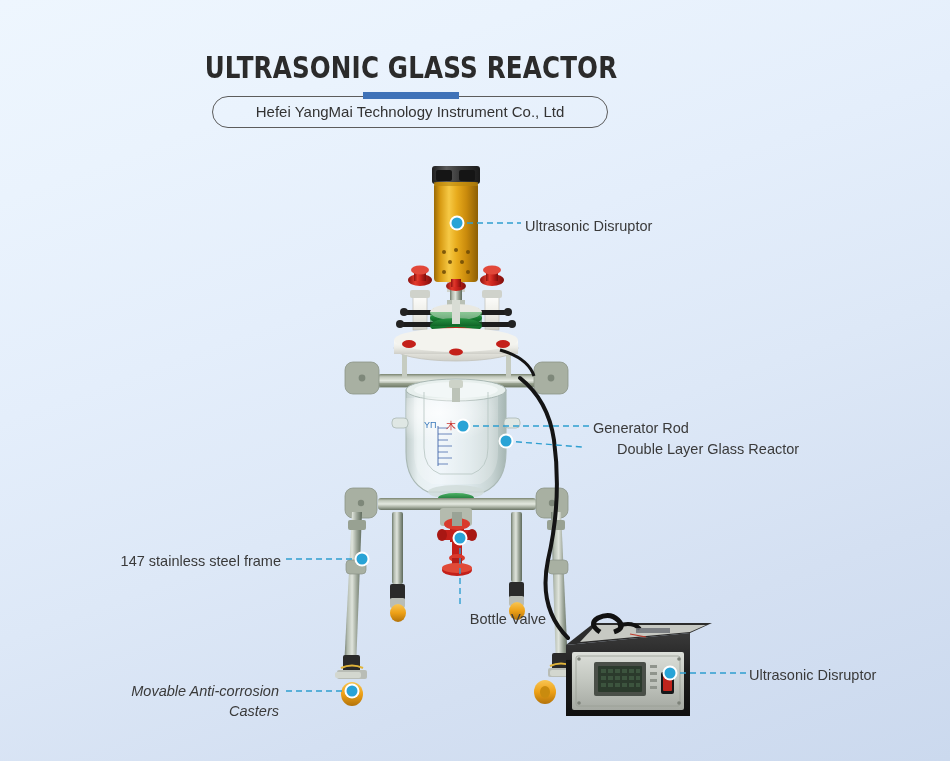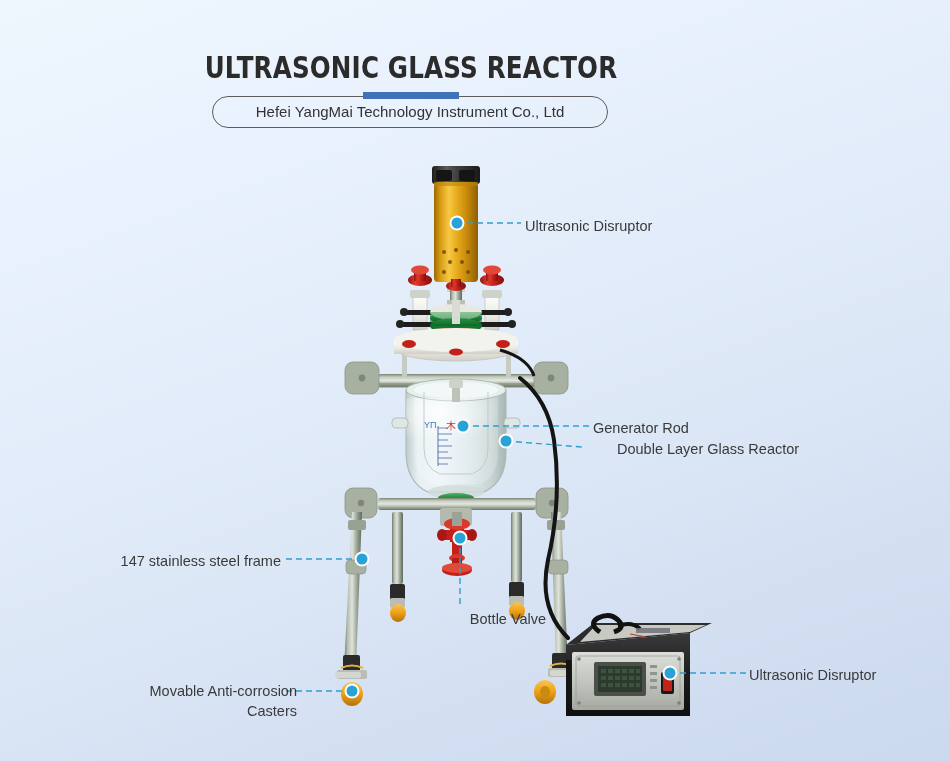"Movable Anti-corrosion" div.callout-label { font-style: none -> italic; right: 653px -> 671px }
